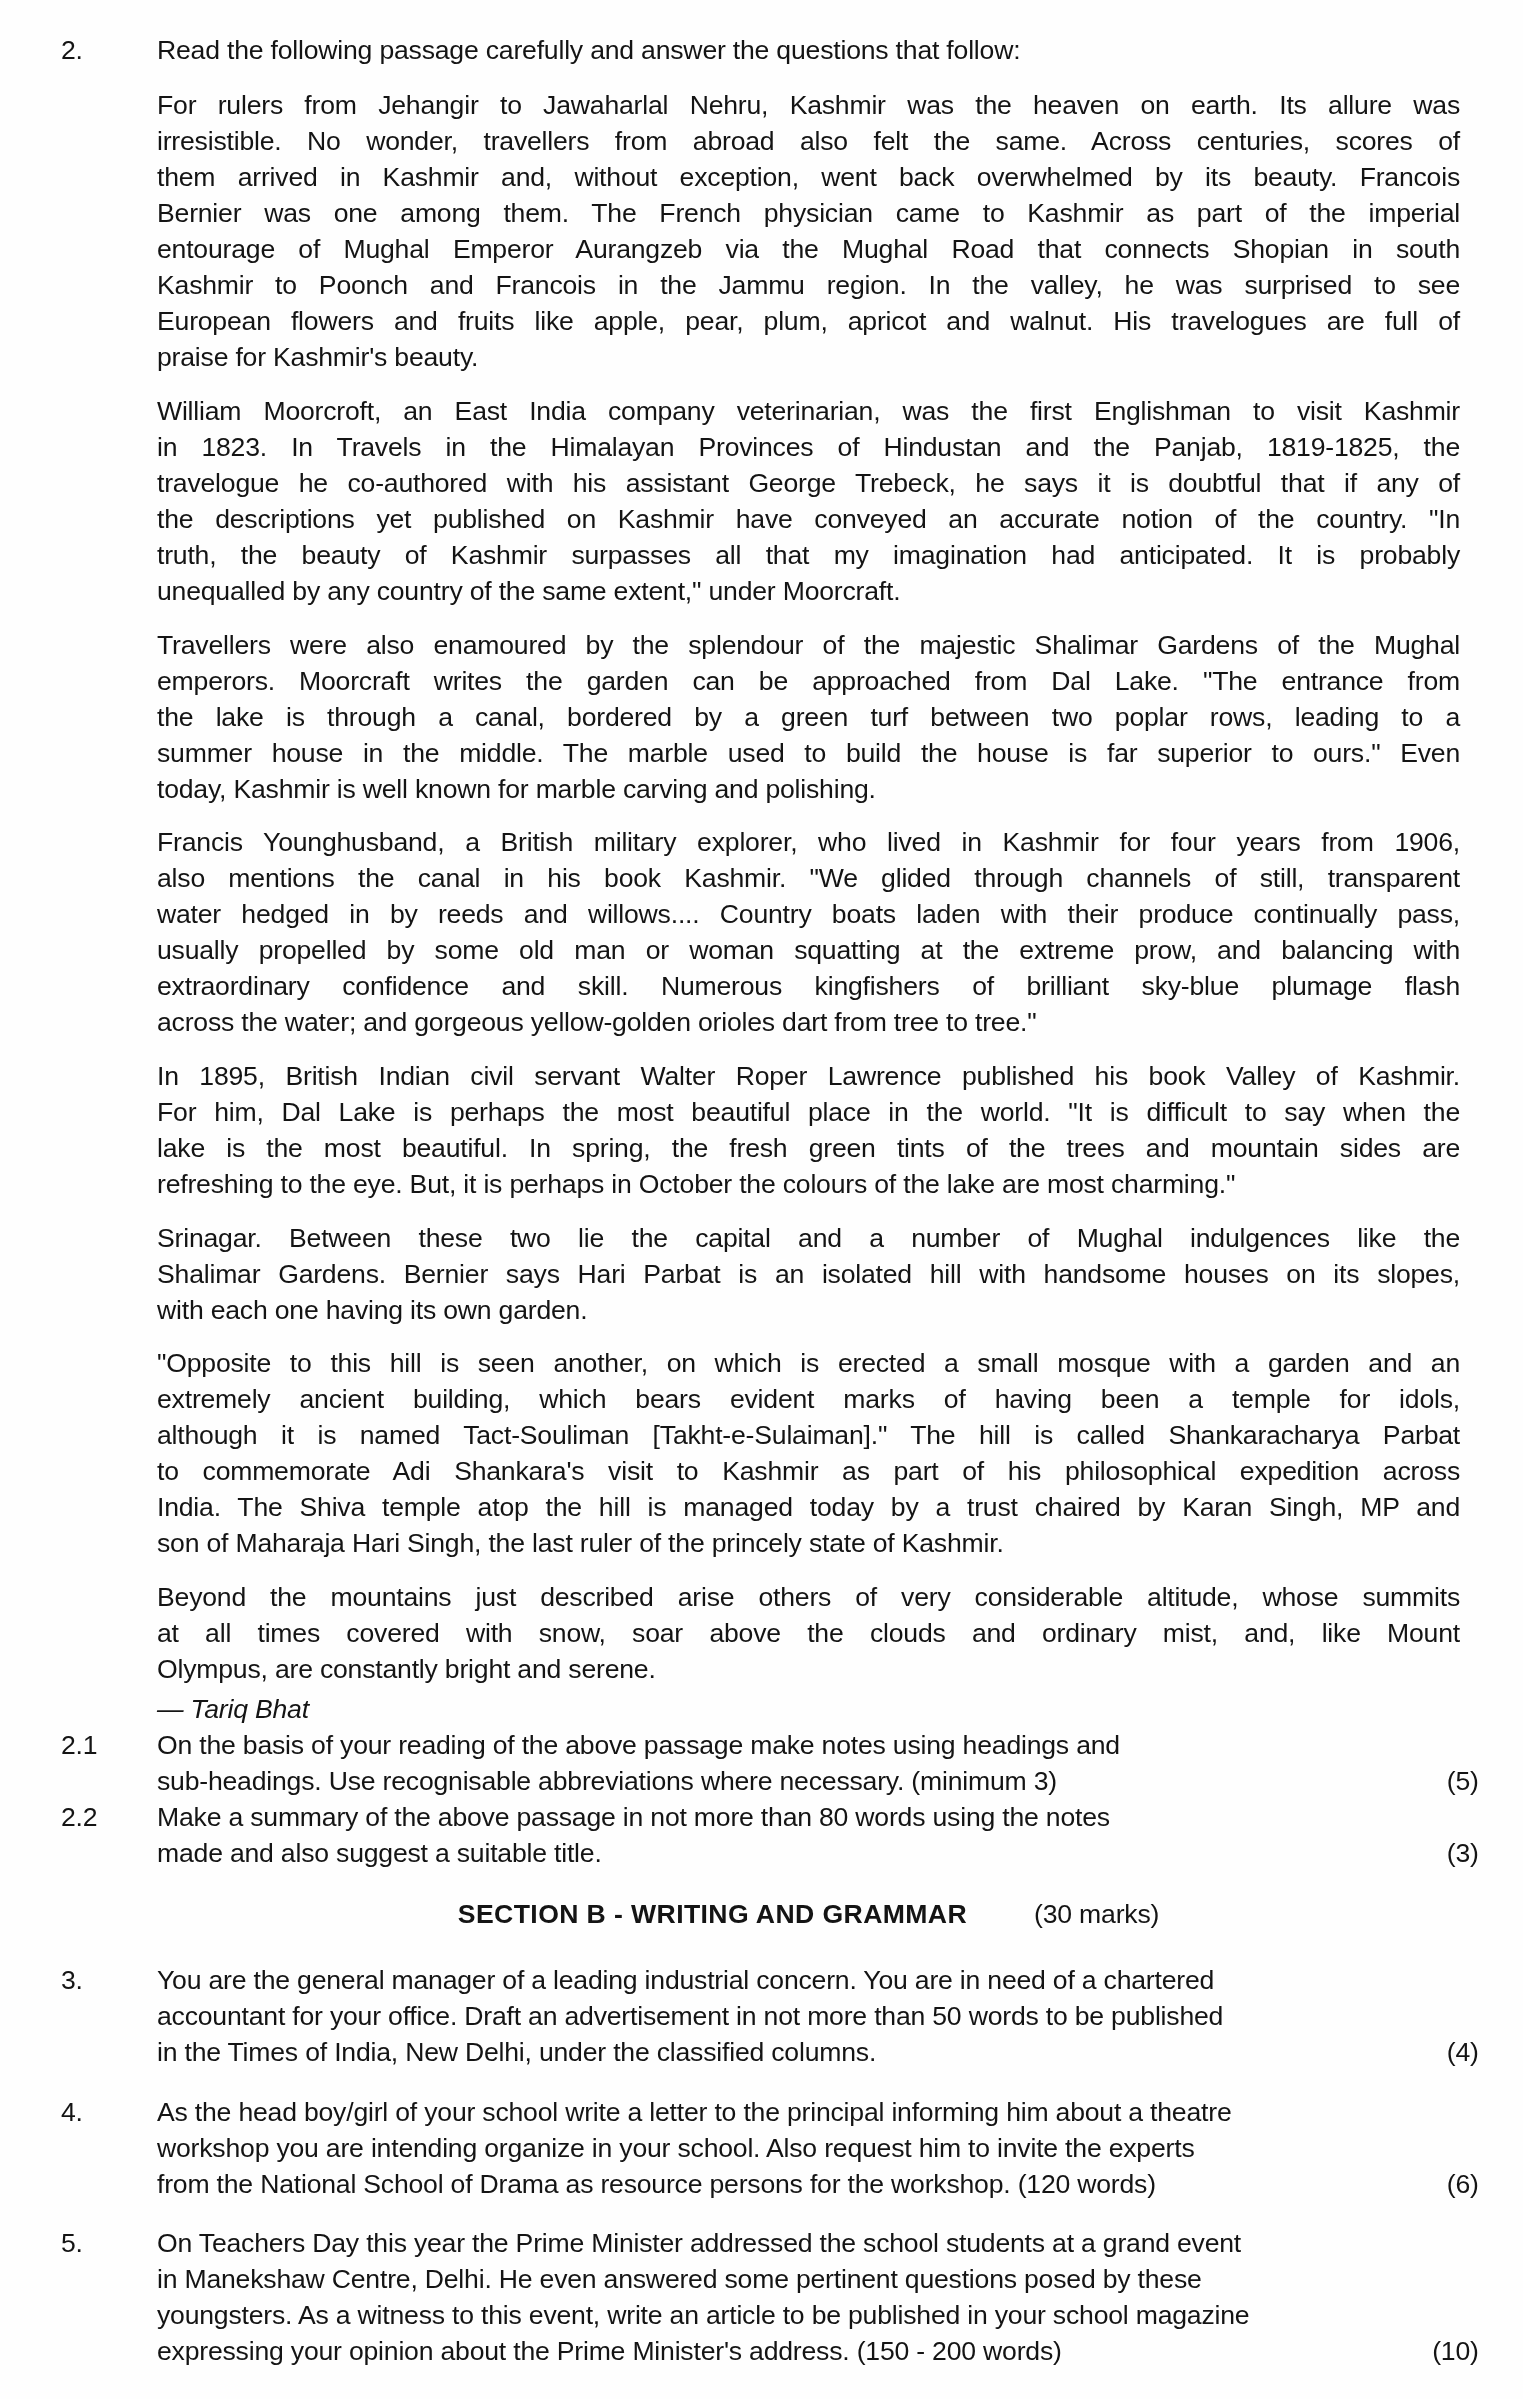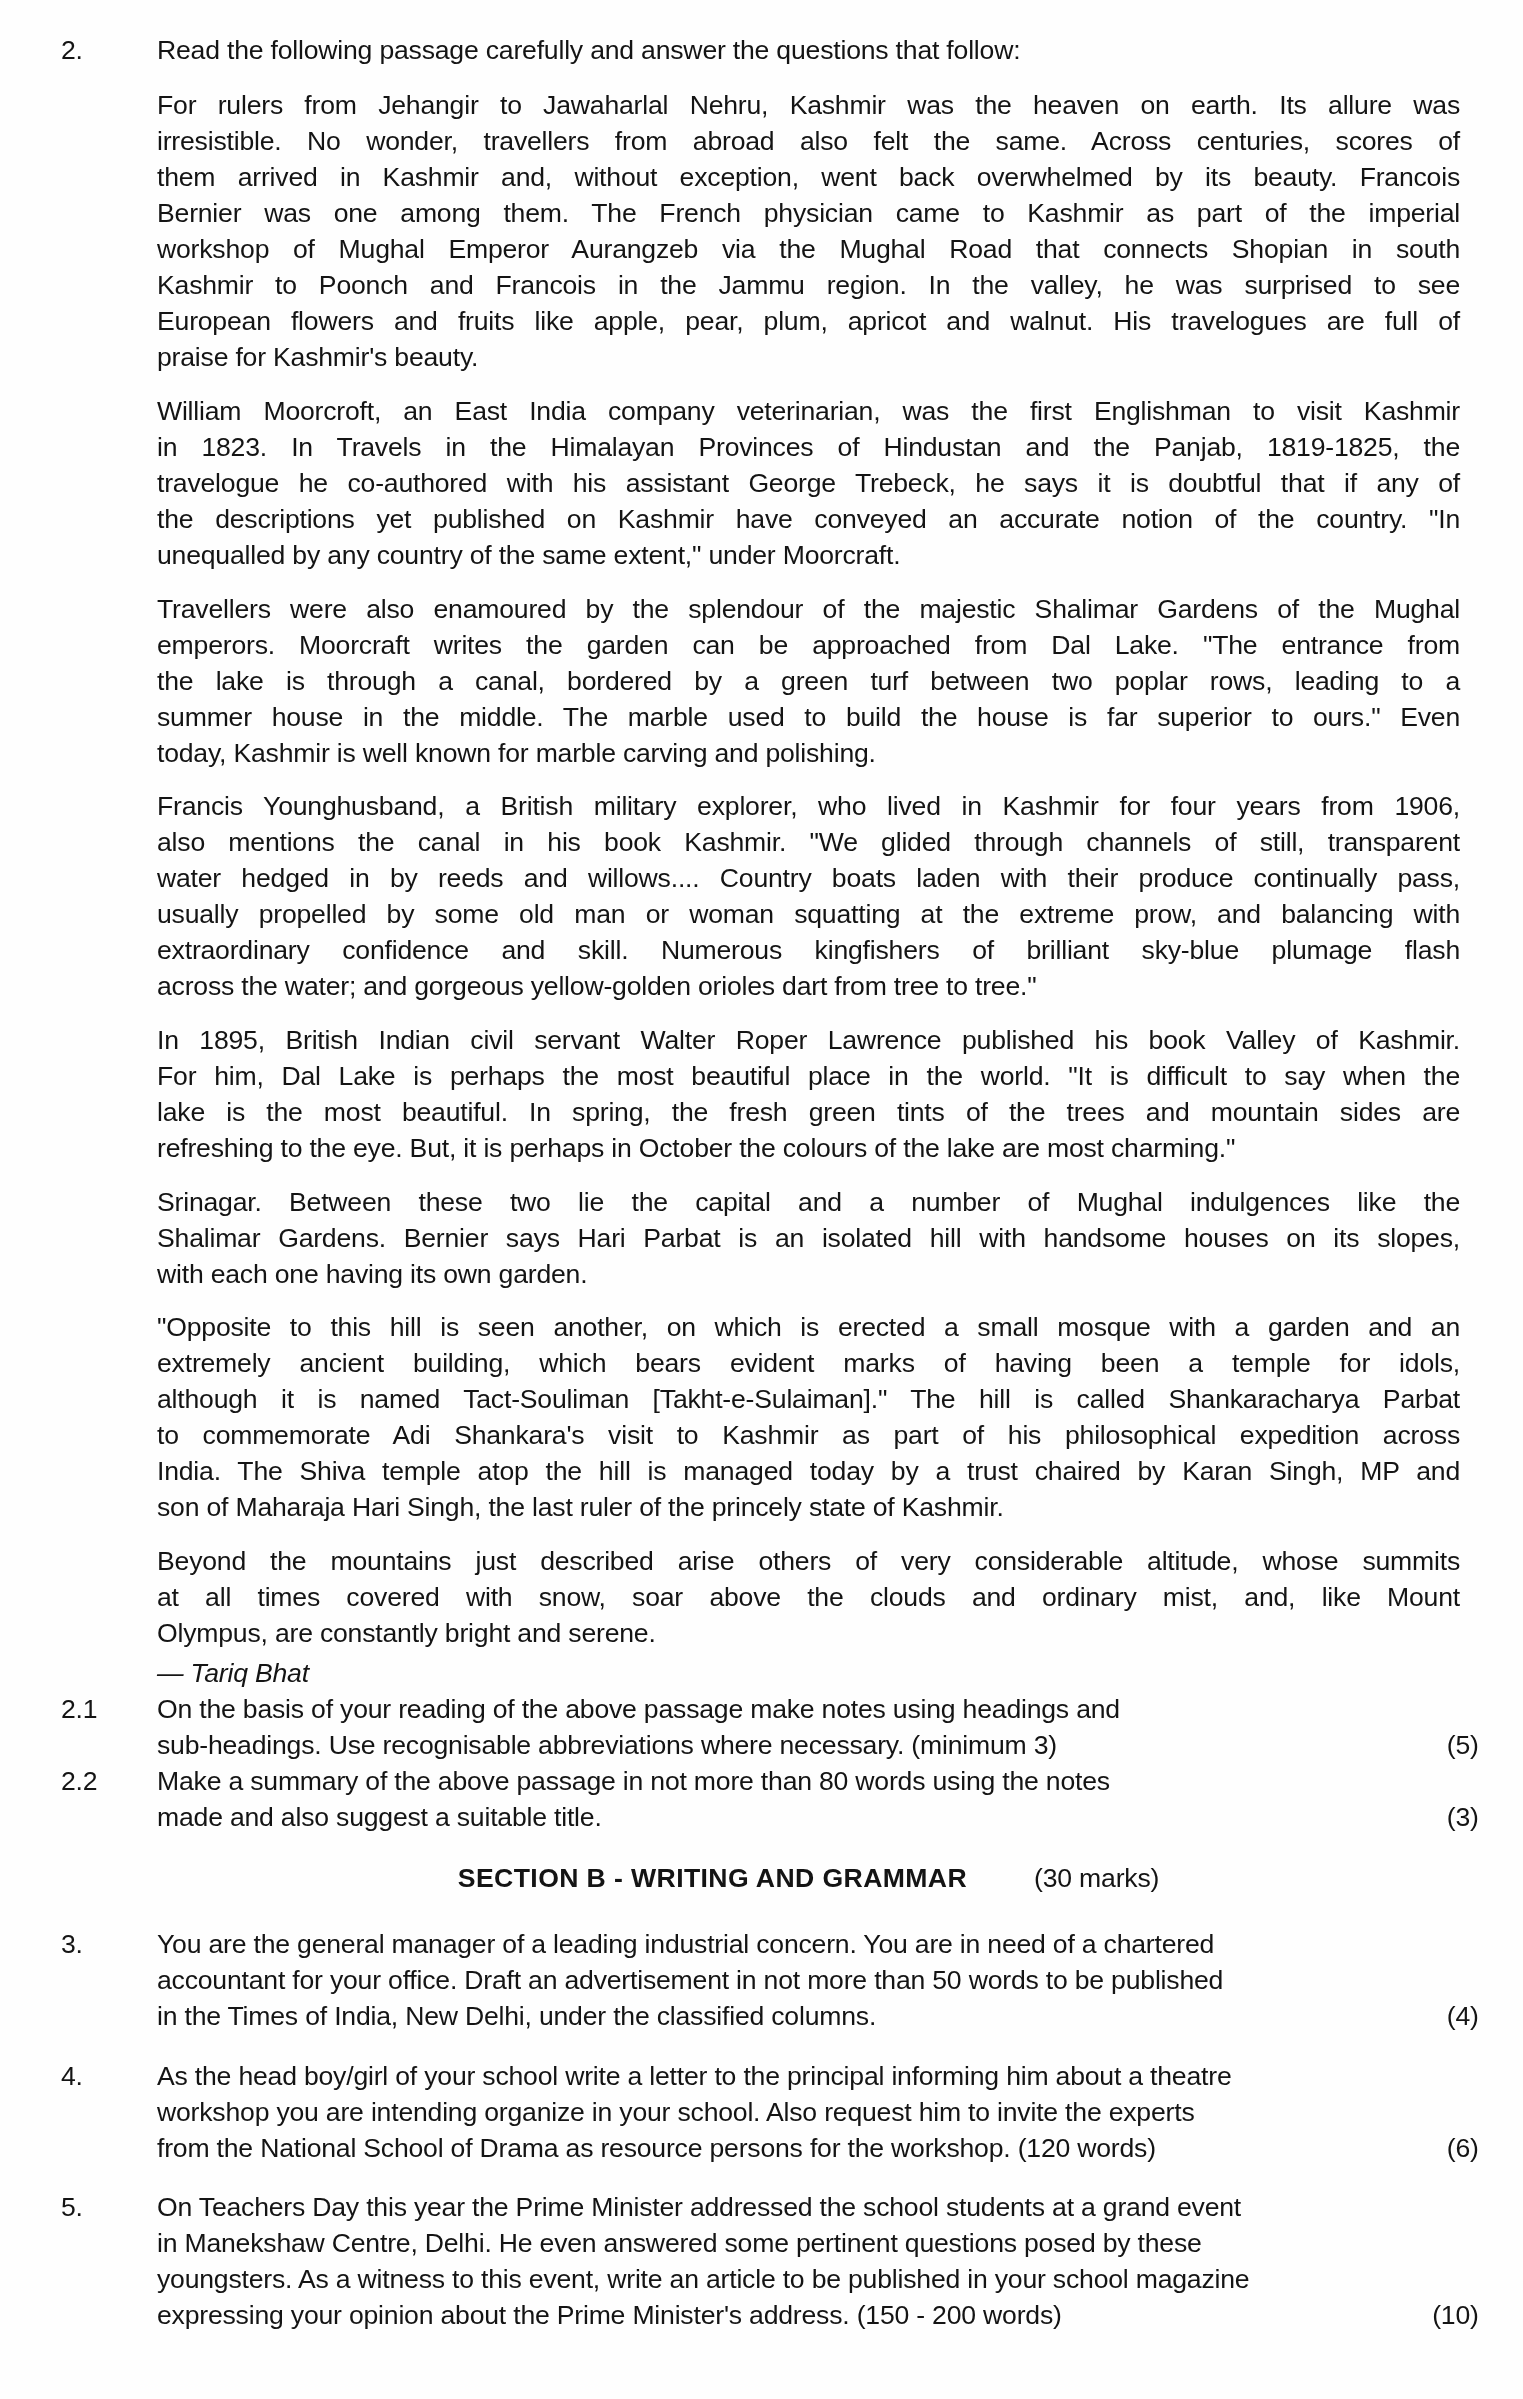"workshop of Mughal Emperor Aurangzeb" div.pline { text: workshop -> entourage }
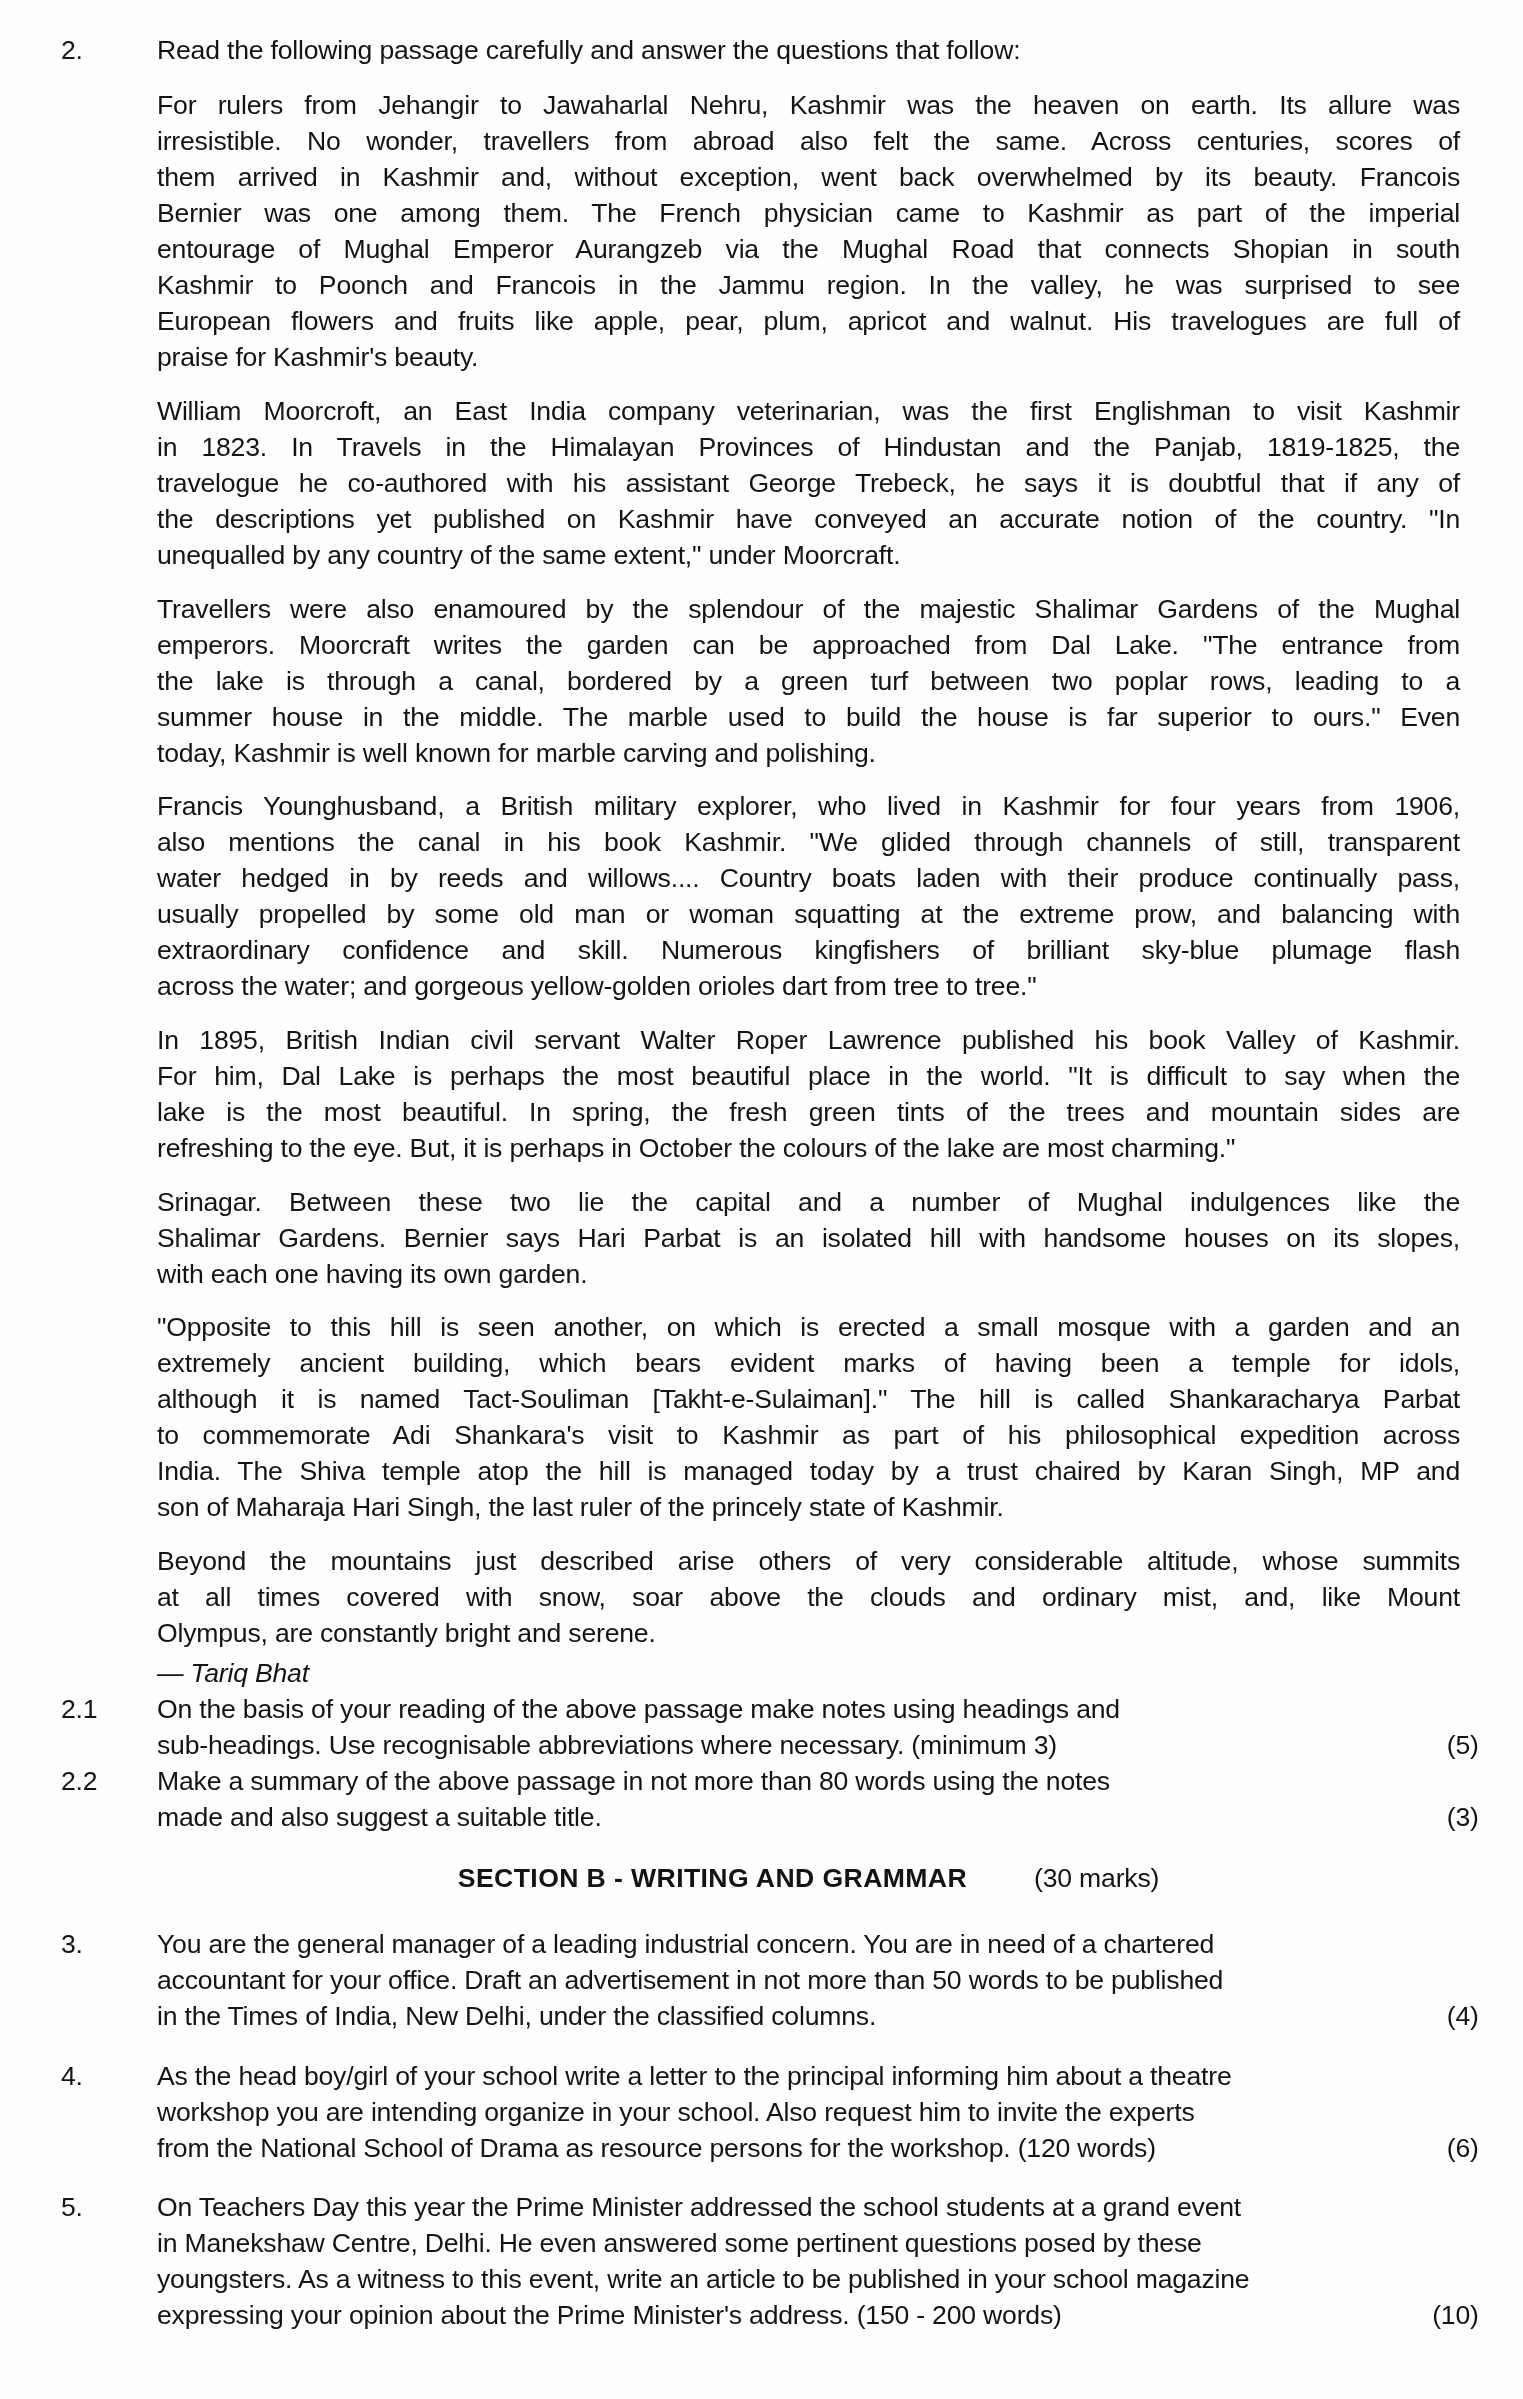"truth, the beauty of Kashmir" div.pline { html: none -> <div>truth, the beauty of Kashmir surpasses all that my imagination had anticipated. It is probably</div> }
